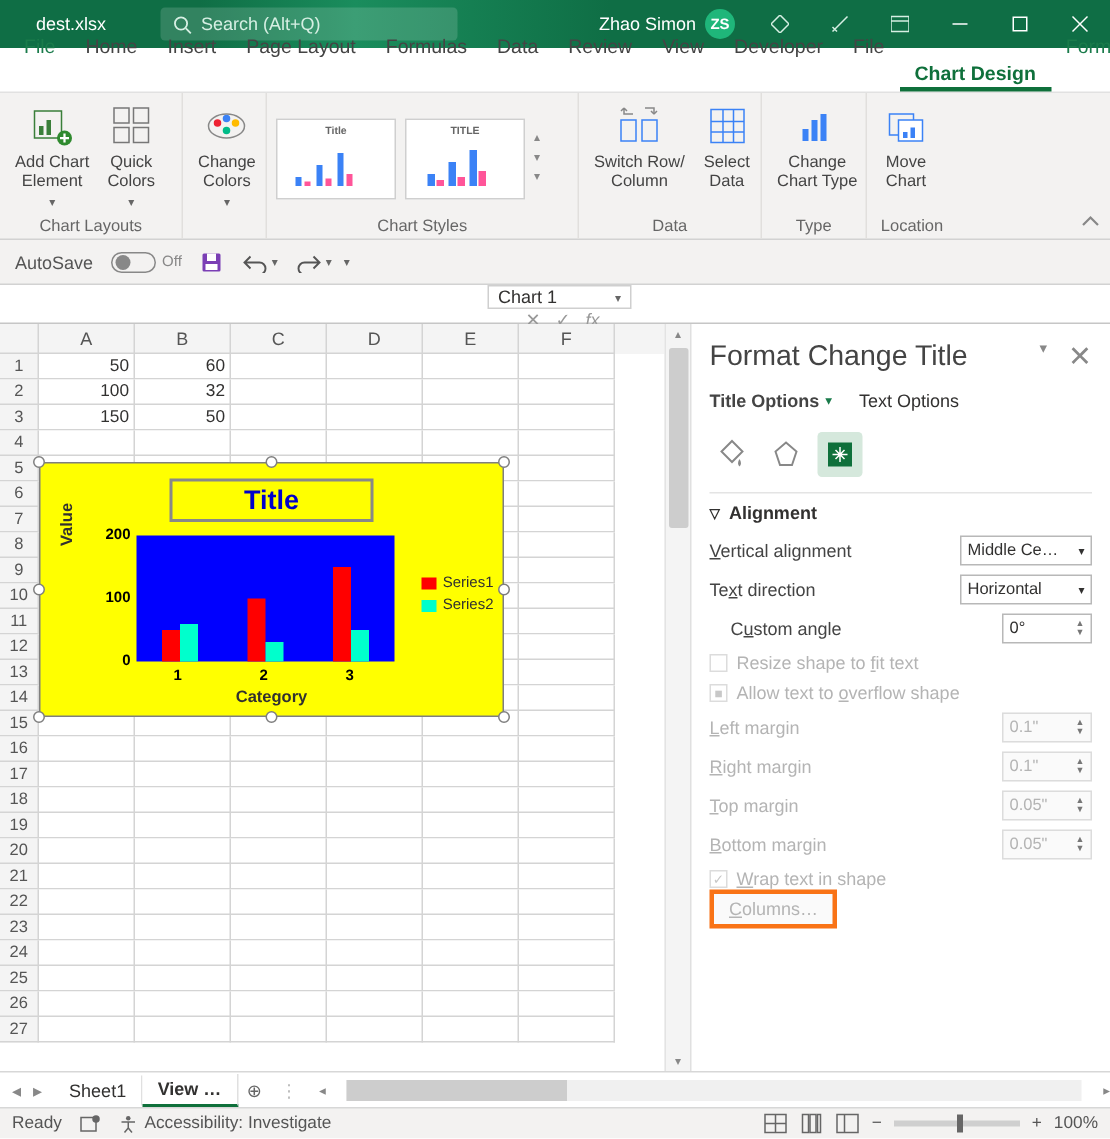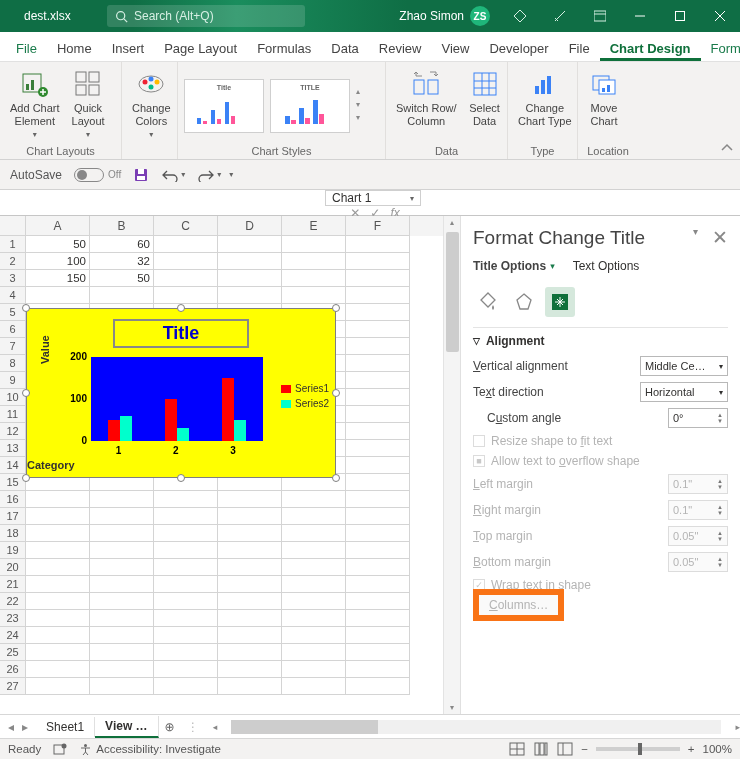"File" .tab { padding: 6px 10px 5px -> 6px 10px 23px }
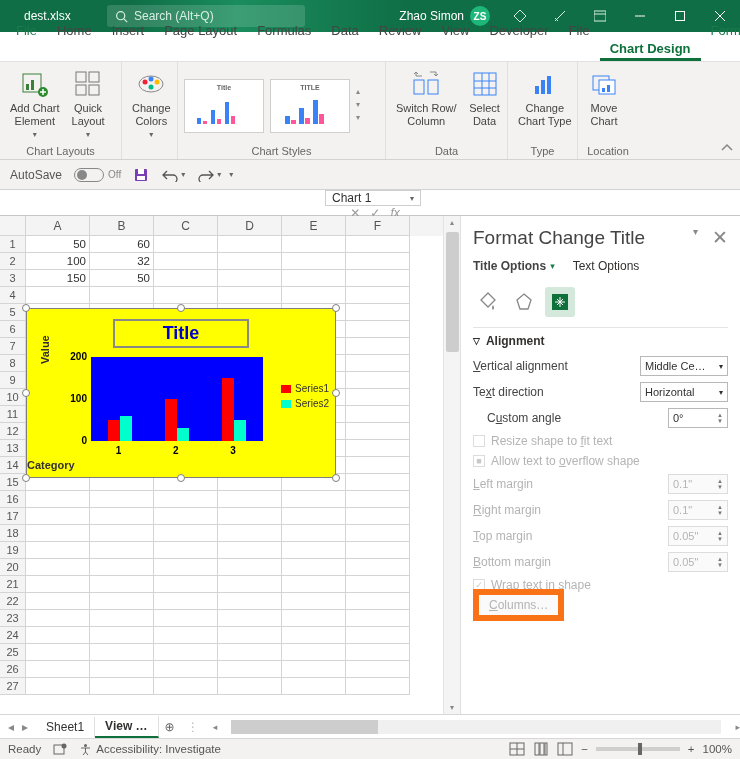"Quick" span { text: Layout -> Colors }
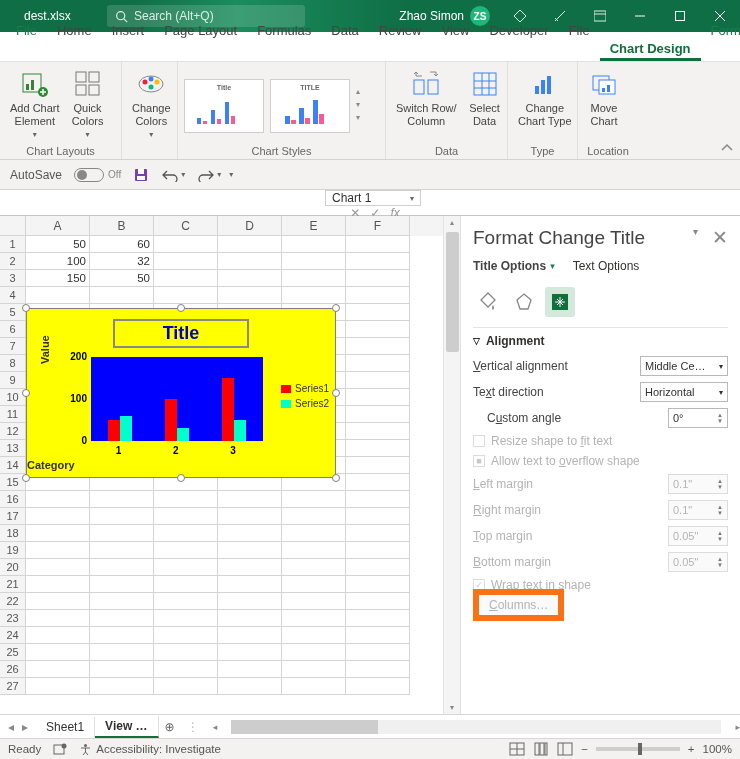"Category" .chart-xlabel { text-align: left -> center }
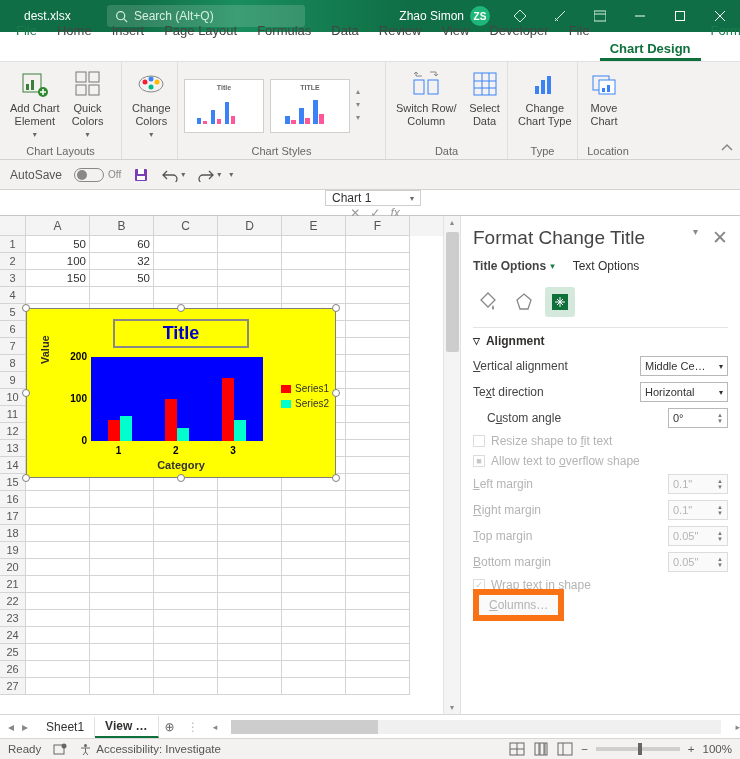"Columns…" .btn-dis { border: 6px solid #f97316 -> 3px solid #f97316 }
